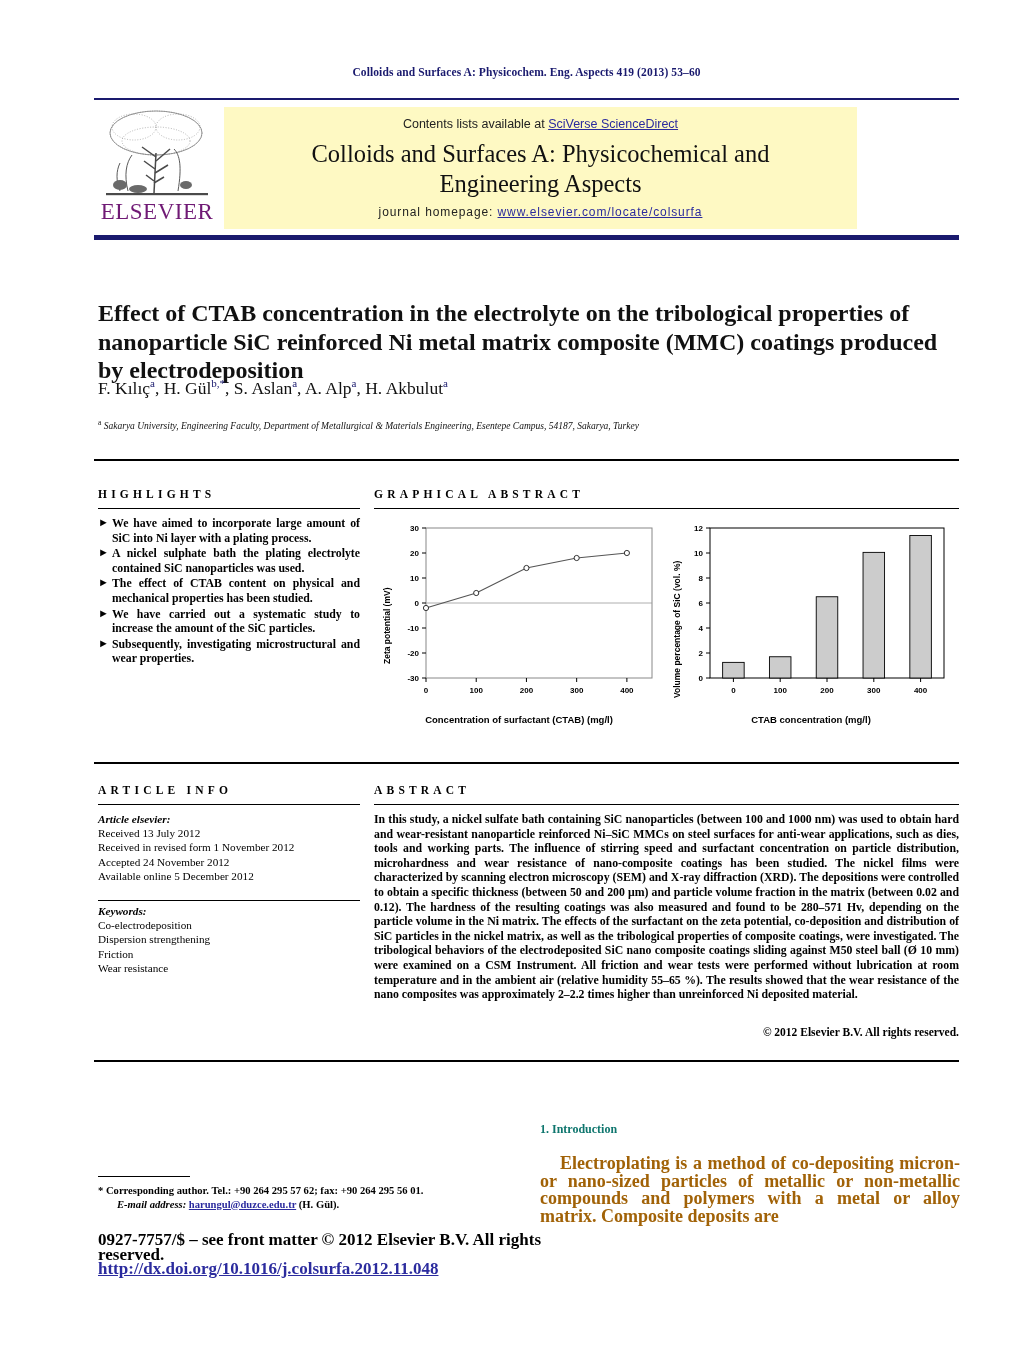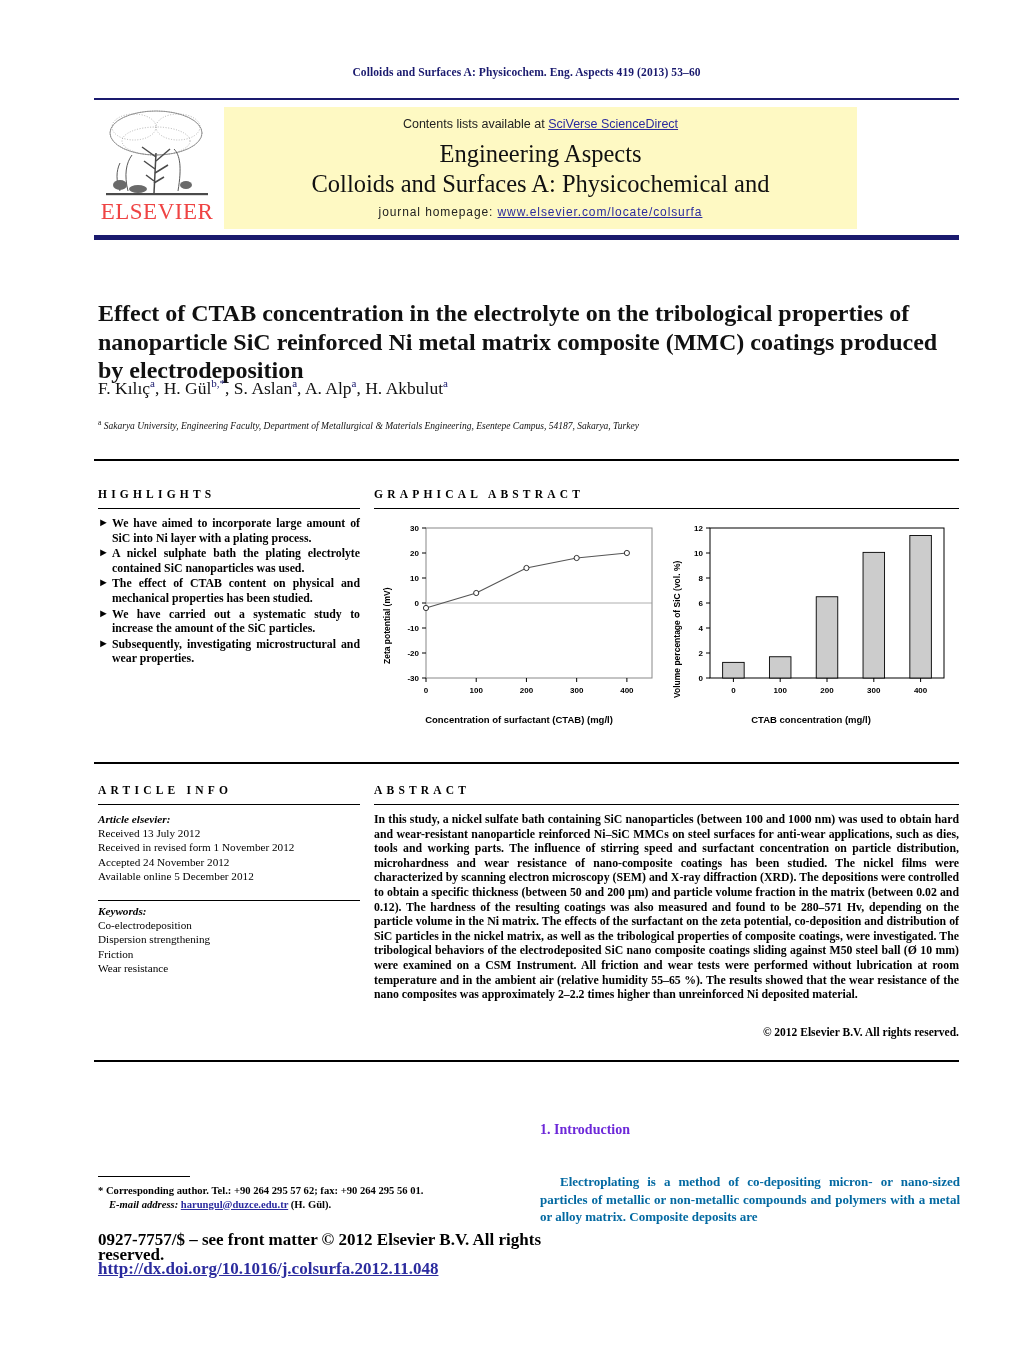"Engineering Aspects" div { order: before "Colloids and Surfaces A: Physicochemical" -> after "Colloids and Surfaces A: Physicochemical" }
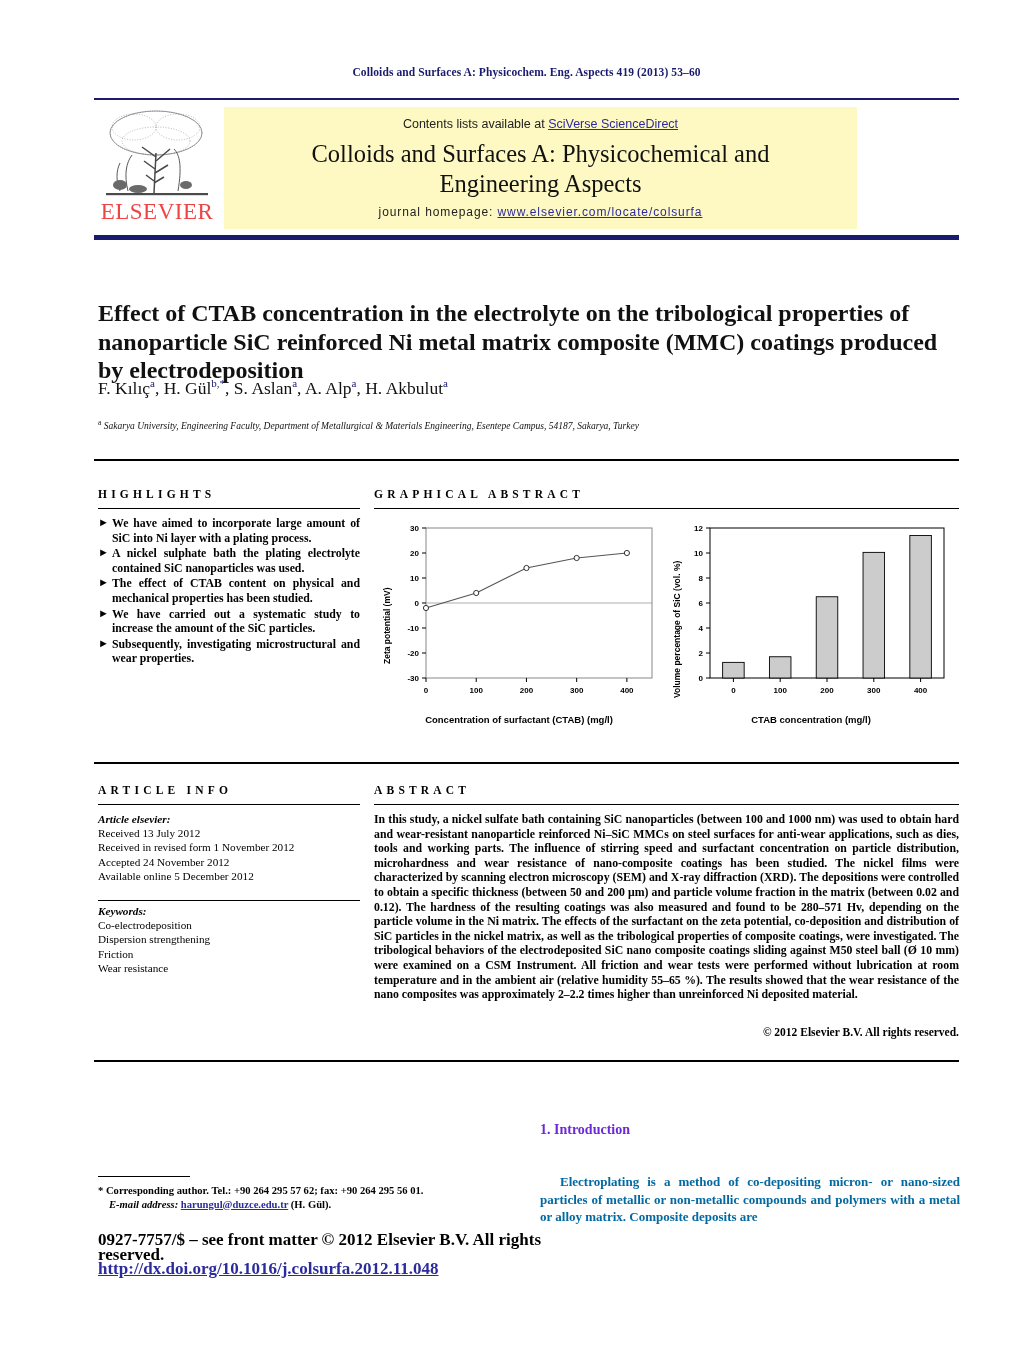"ELSEVIER" .elsevier-word { color: #ef4444 -> #701a75 }
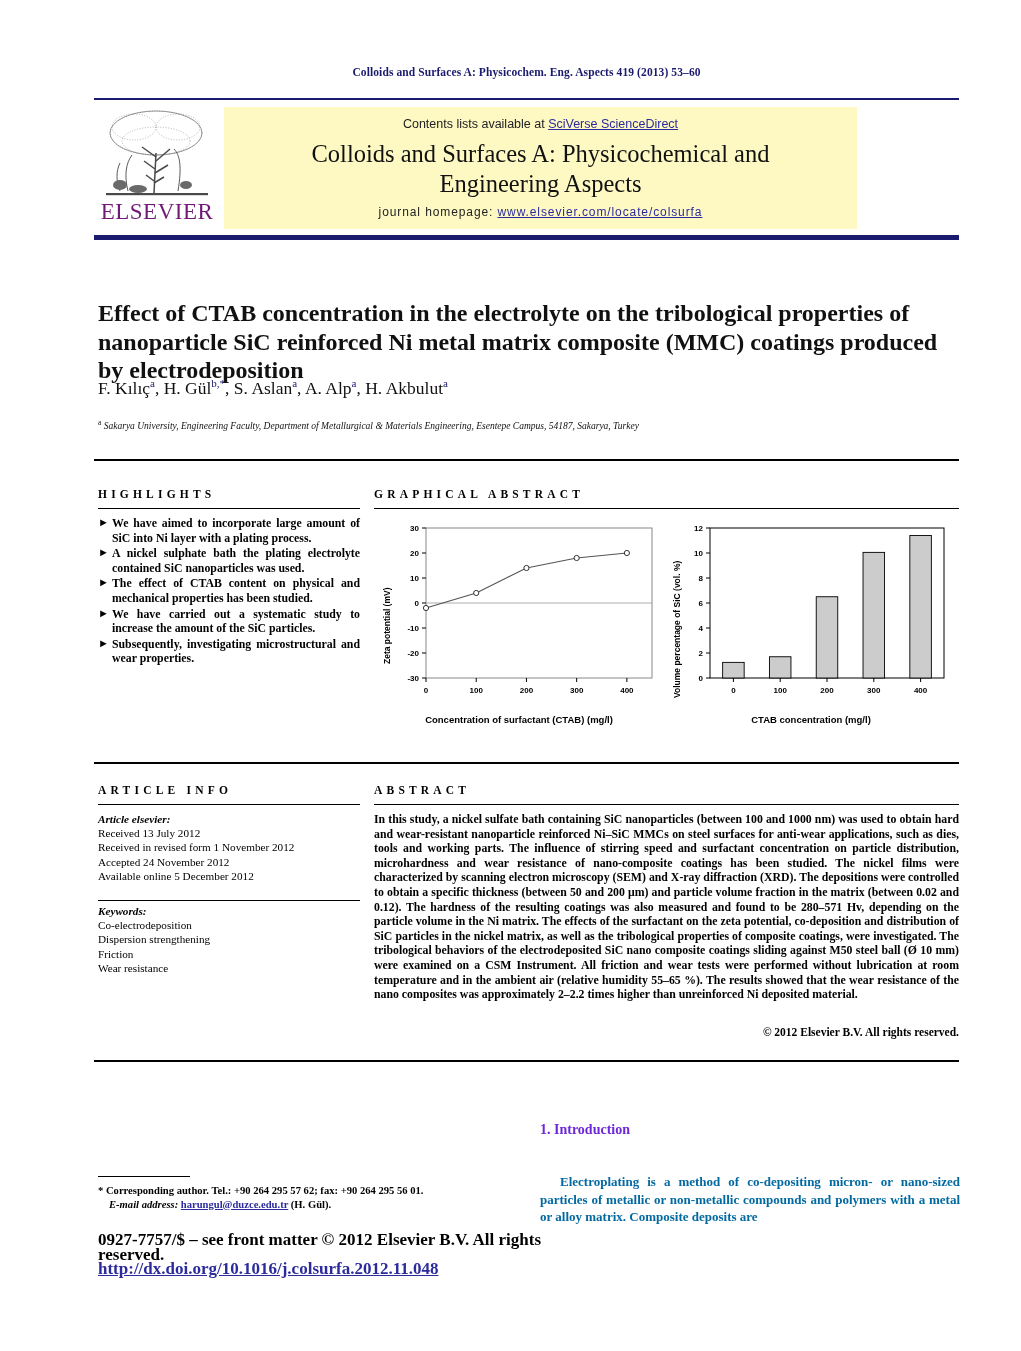"1. Introduction" .intro-head { color: #6d28d9 -> #0f766e; font-size: 14px -> 12px }
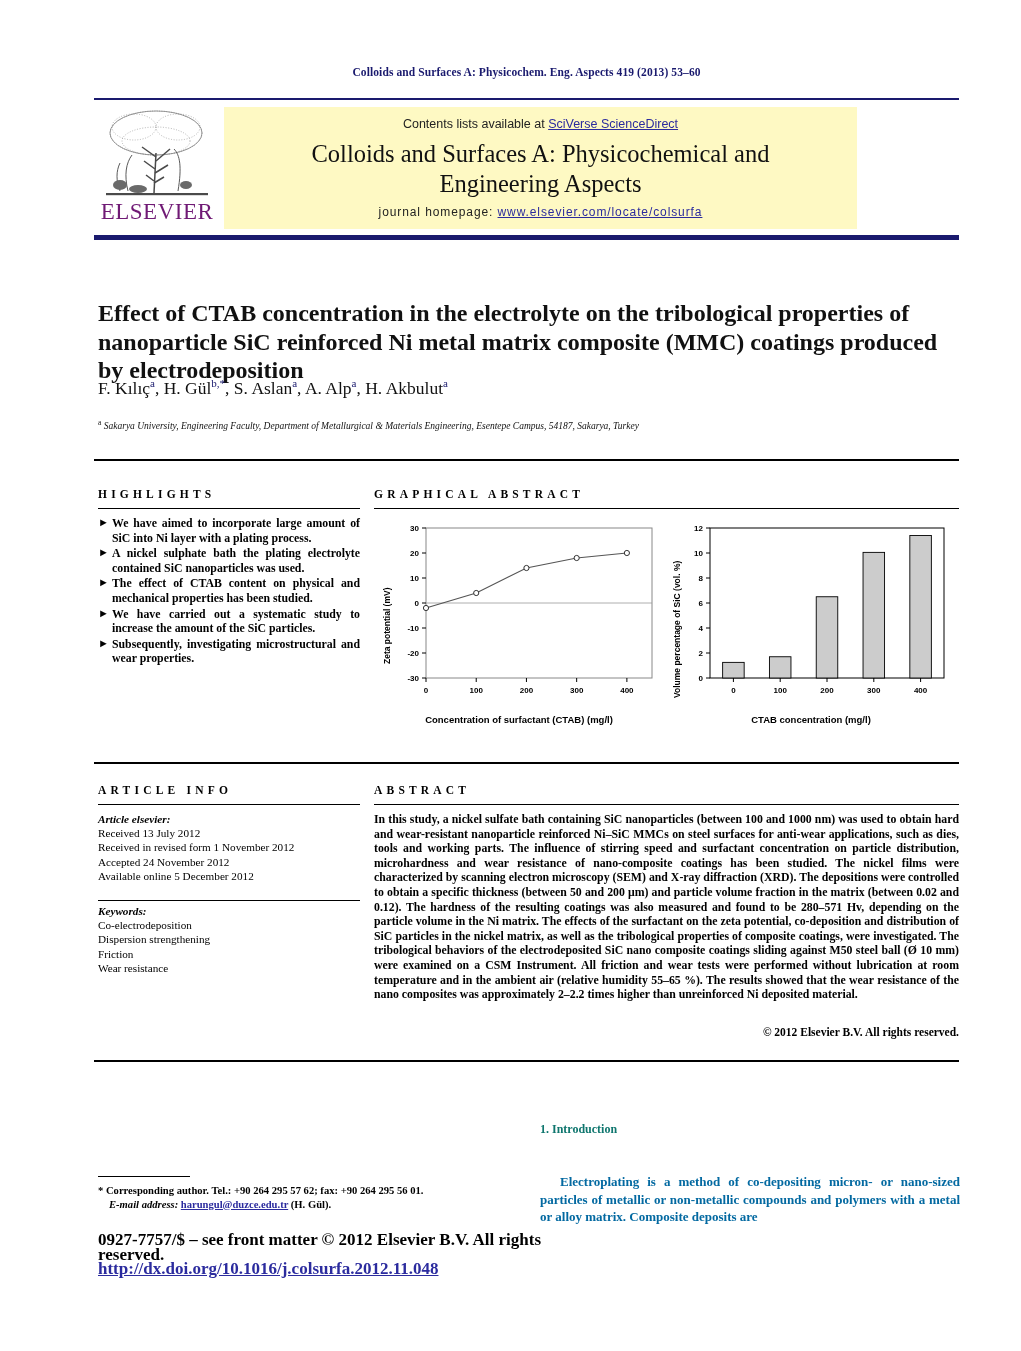"Electroplating is a method of" .intro-body { color: #0369a1 -> #a16207; font-size: 13px -> 18px; margin-top: 18px -> none }
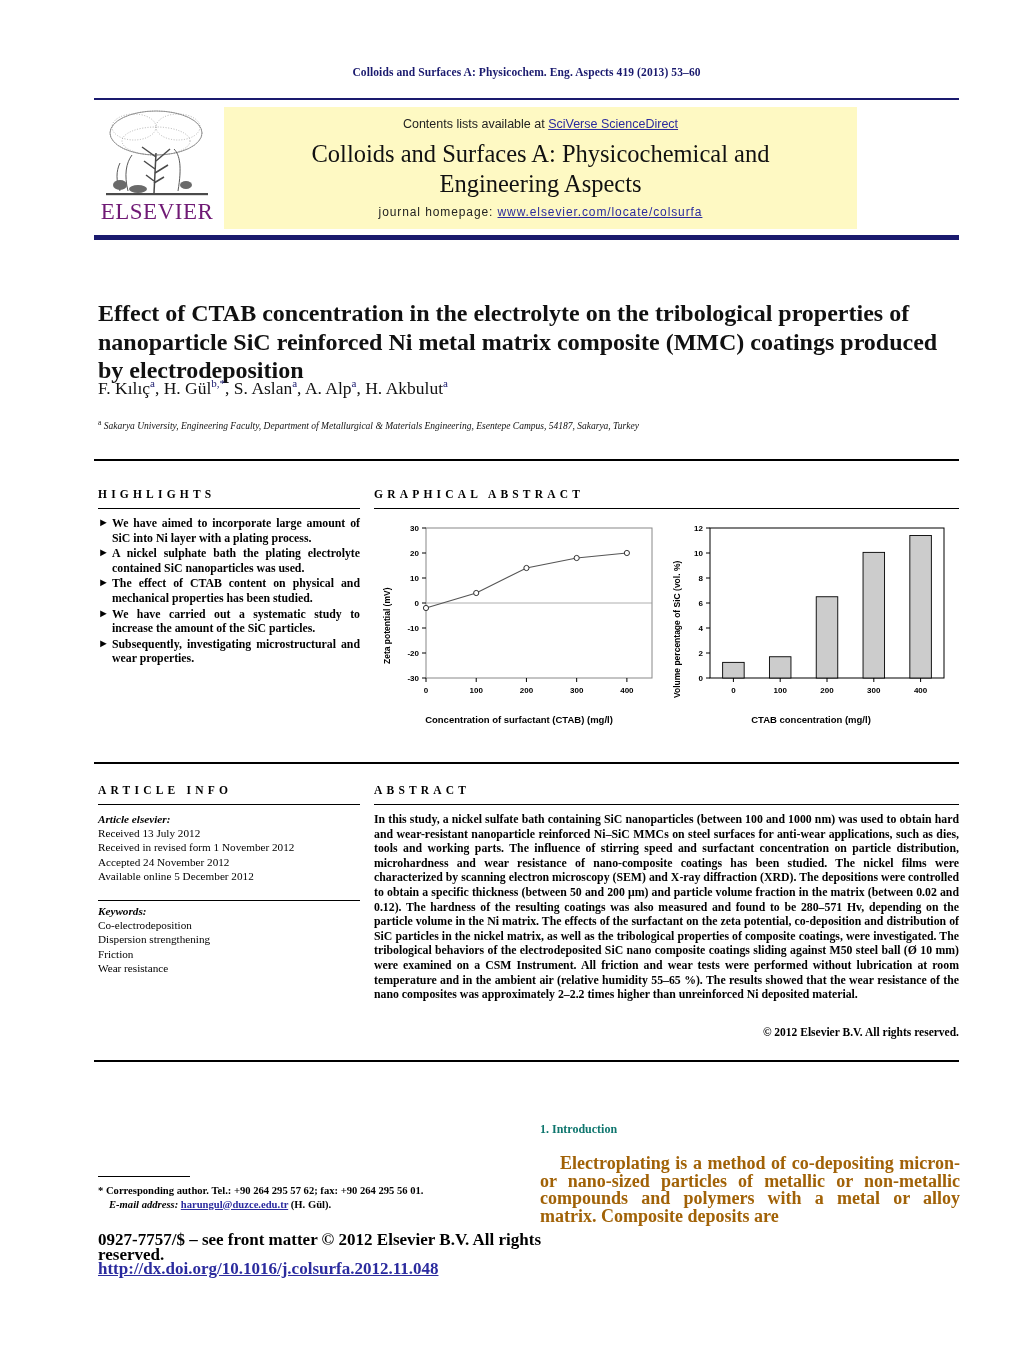"E-mail address:" .corresp .ital { margin-left: none -> 8px }
